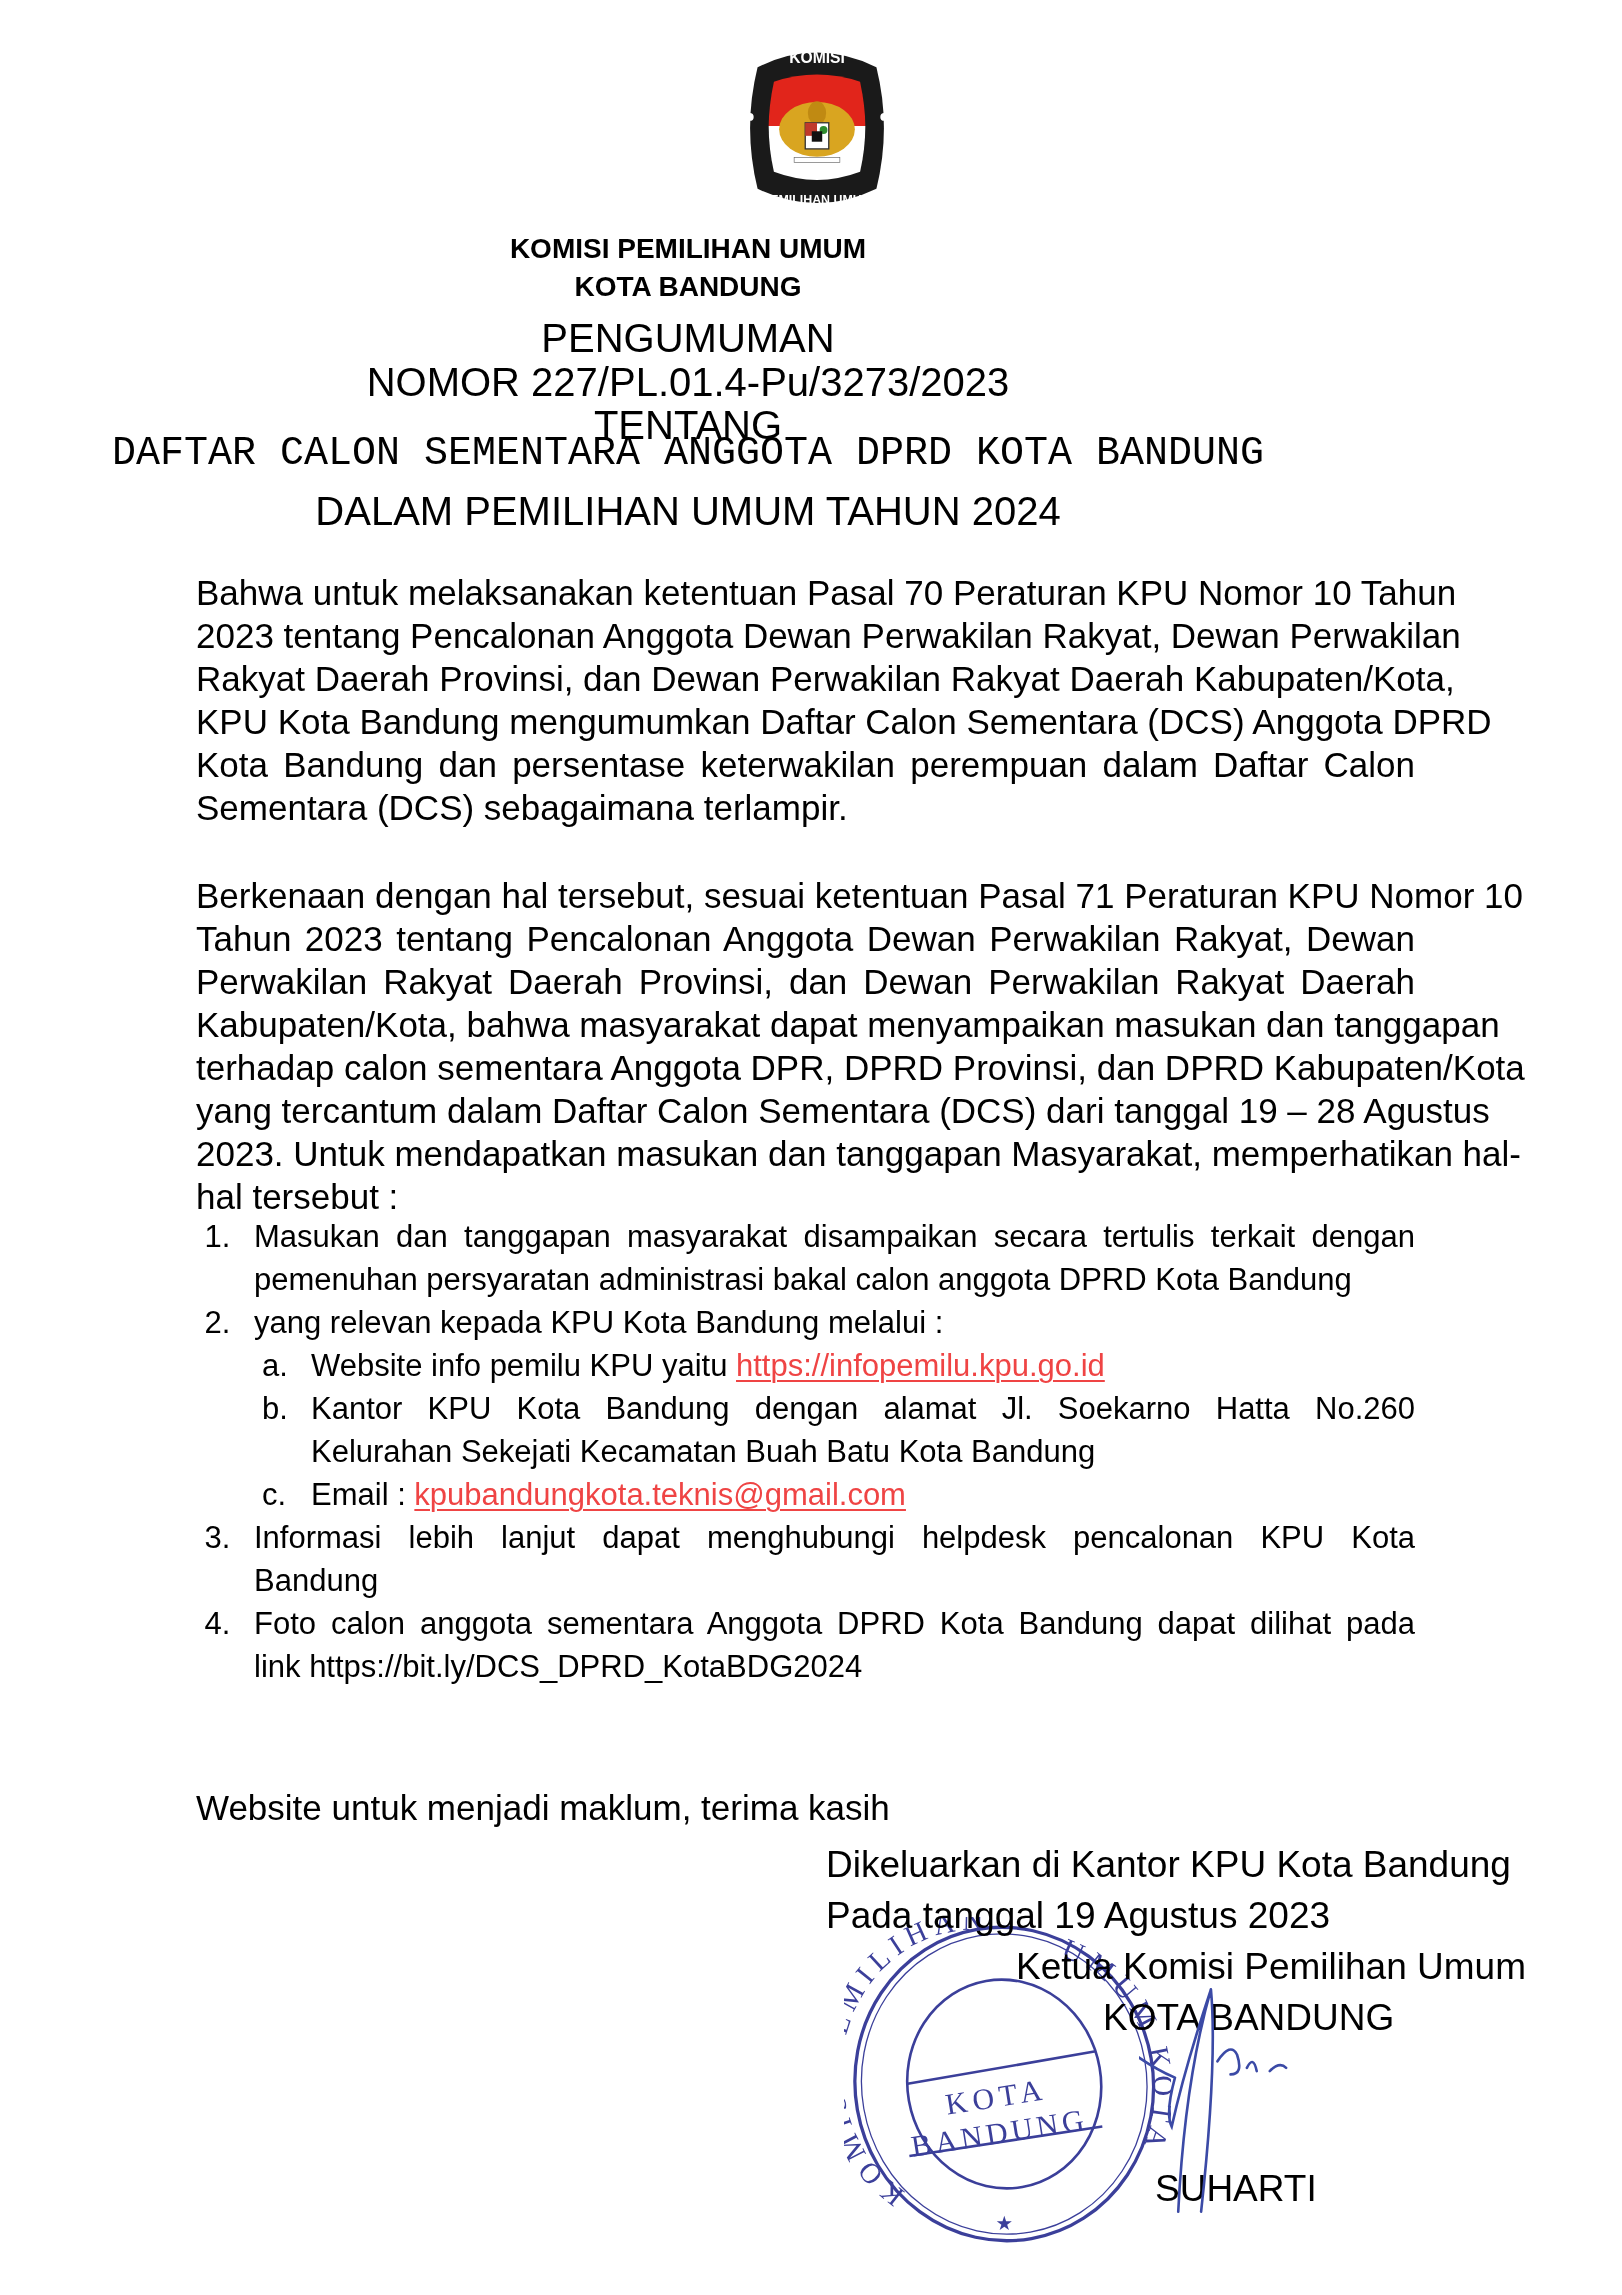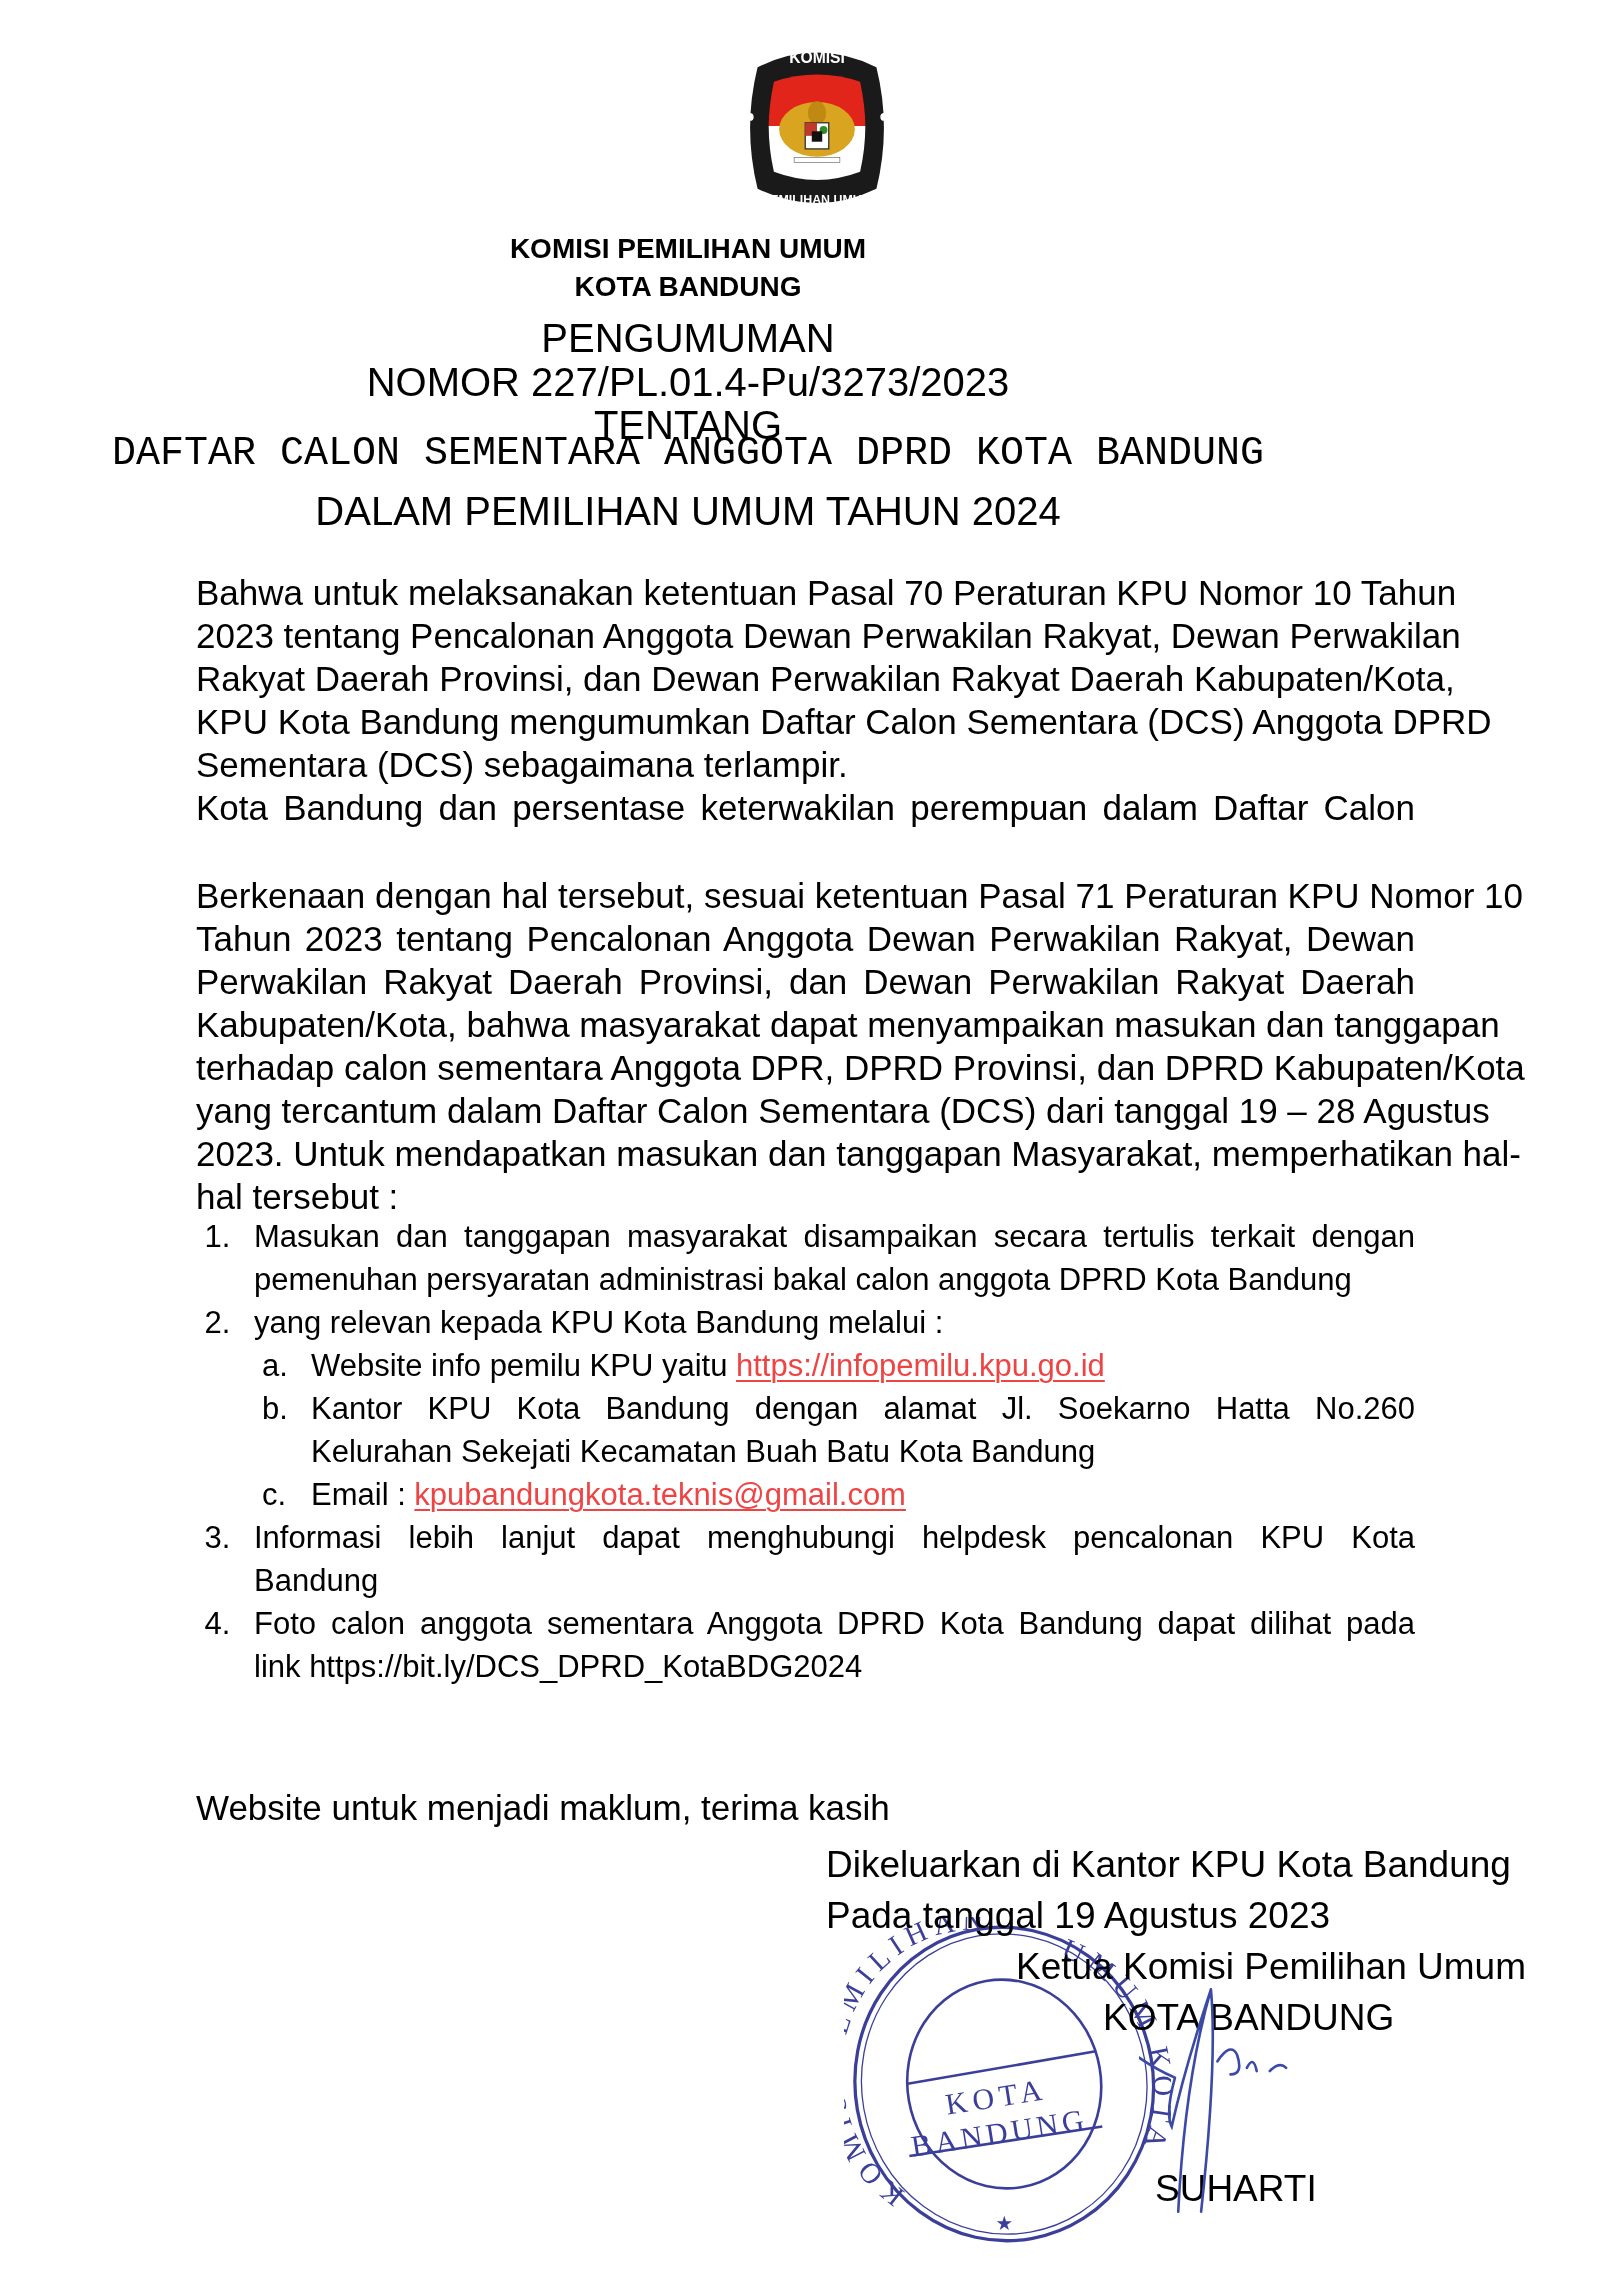"Sementara (DCS) sebagaimana terlampir." span.ln { order: before "Kota Bandung dan persentase keterwakilan" -> after "Kota Bandung dan persentase keterwakilan" }
